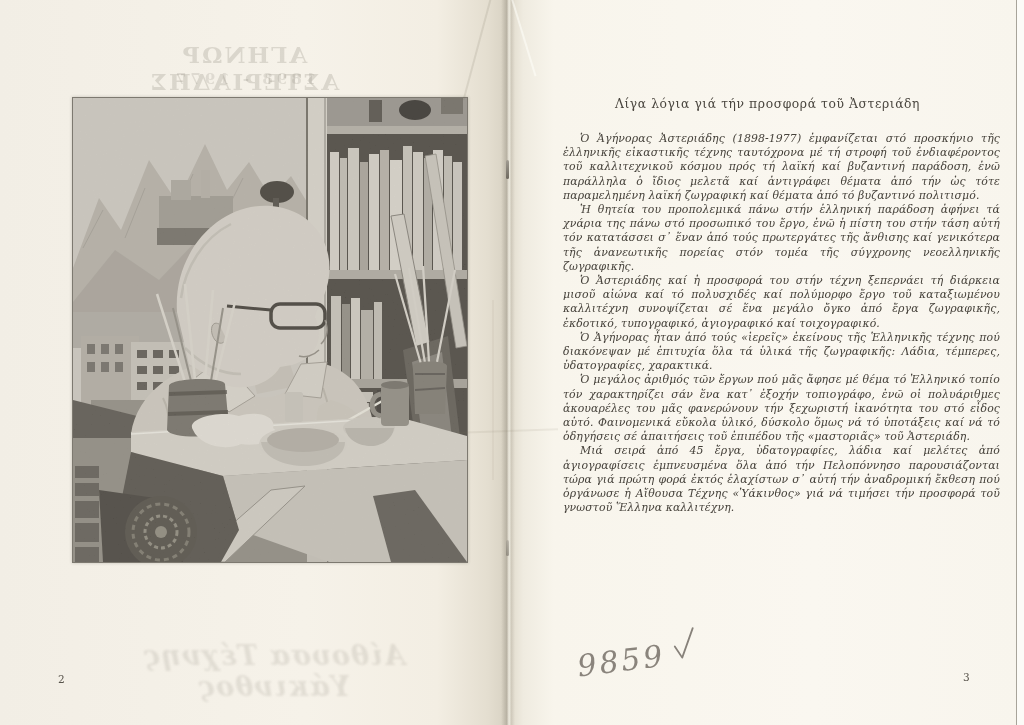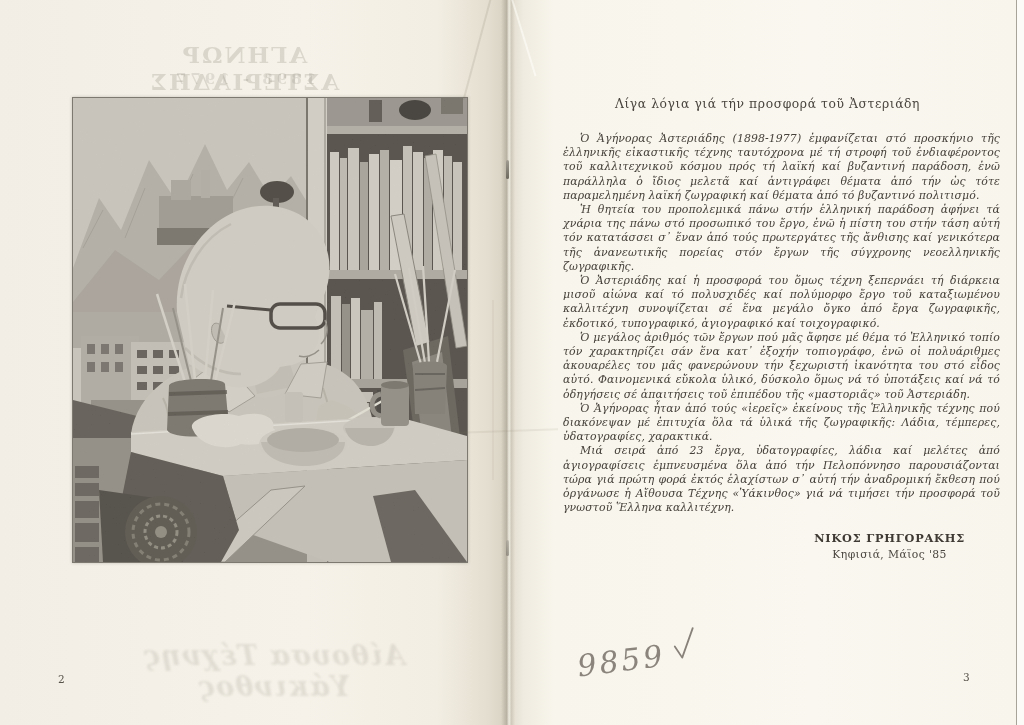"Ἡ θητεία του προπολεμικά πάνω" p { text: ἔργων -> τομέα }
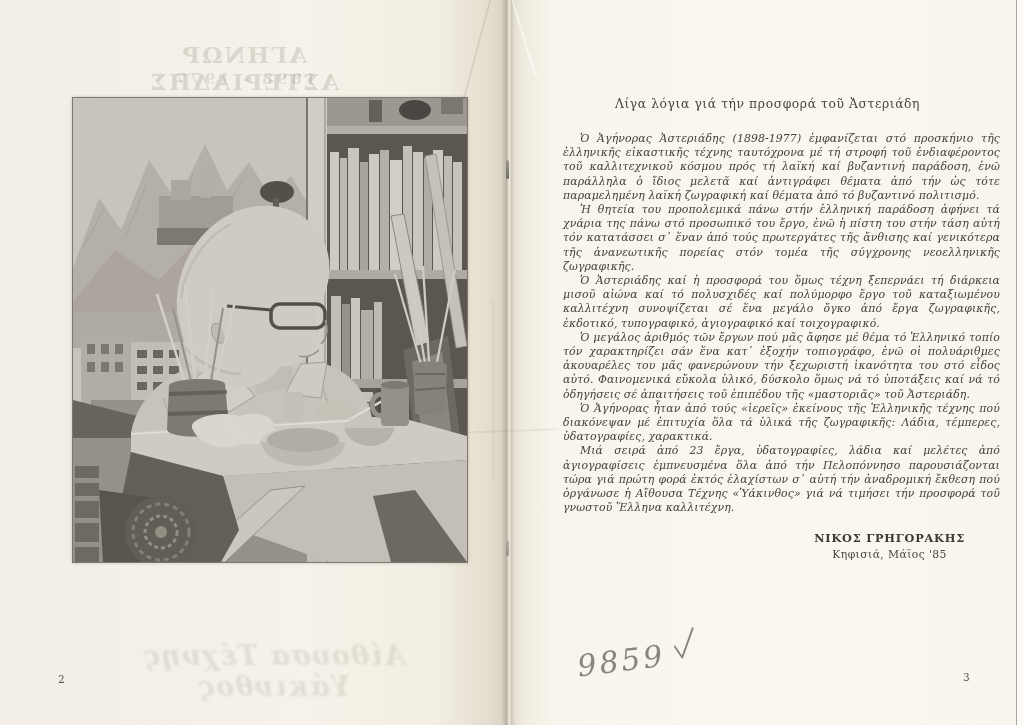"Ὁ Ἀστεριάδης καί ἡ προσφορά" p { text: ὅμως -> στήν }
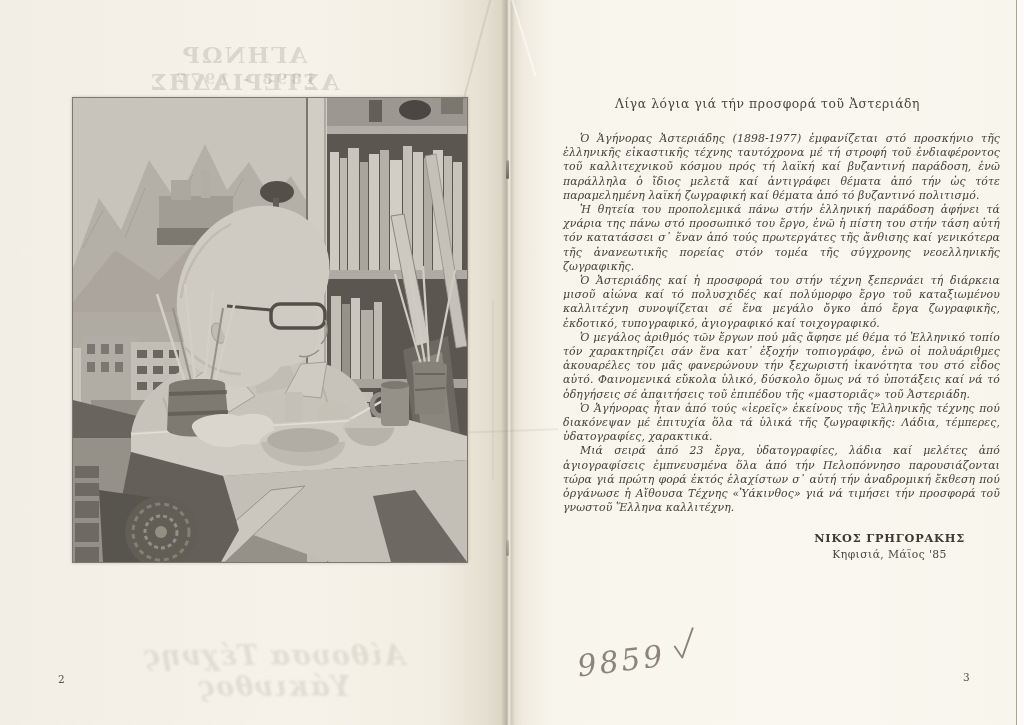"Ὁ μεγάλος ἀριθμός τῶν ἔργων" p { order: before "Ὁ Ἀγήνορας ἦταν ἀπό τούς" -> after "Ὁ Ἀγήνορας ἦταν ἀπό τούς" }
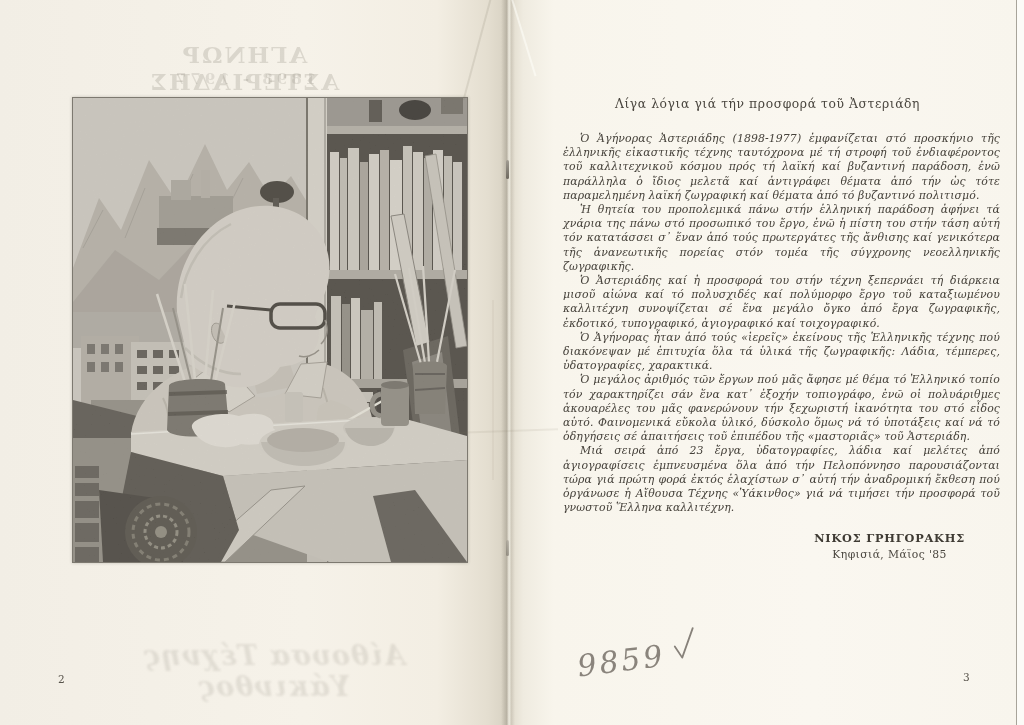"Μιά σειρά ἀπό 23 ἔργα," p { text: 23 -> 45 }
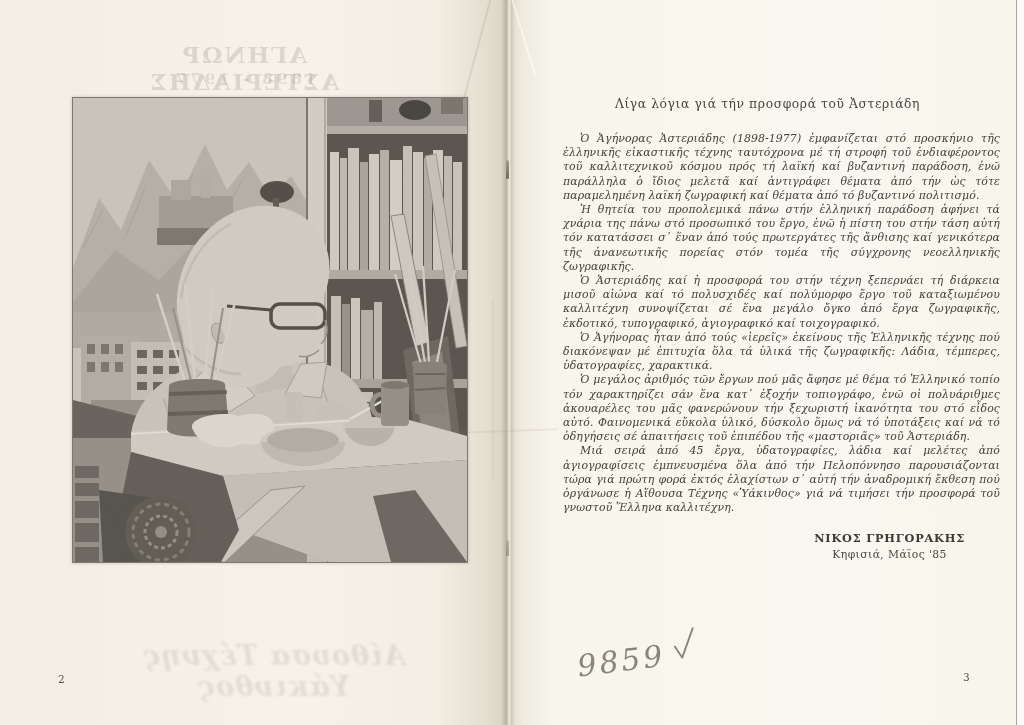"ΝΙΚΟΣ ΓΡΗΓΟΡΑΚΗΣ" div.signature { html: <div> <div>ΝΙΚΟΣ ΓΡΗΓΟΡΑΚΗΣ</div> <div>Κηφισιά, Μάϊος '85</div> </div> -> none }
